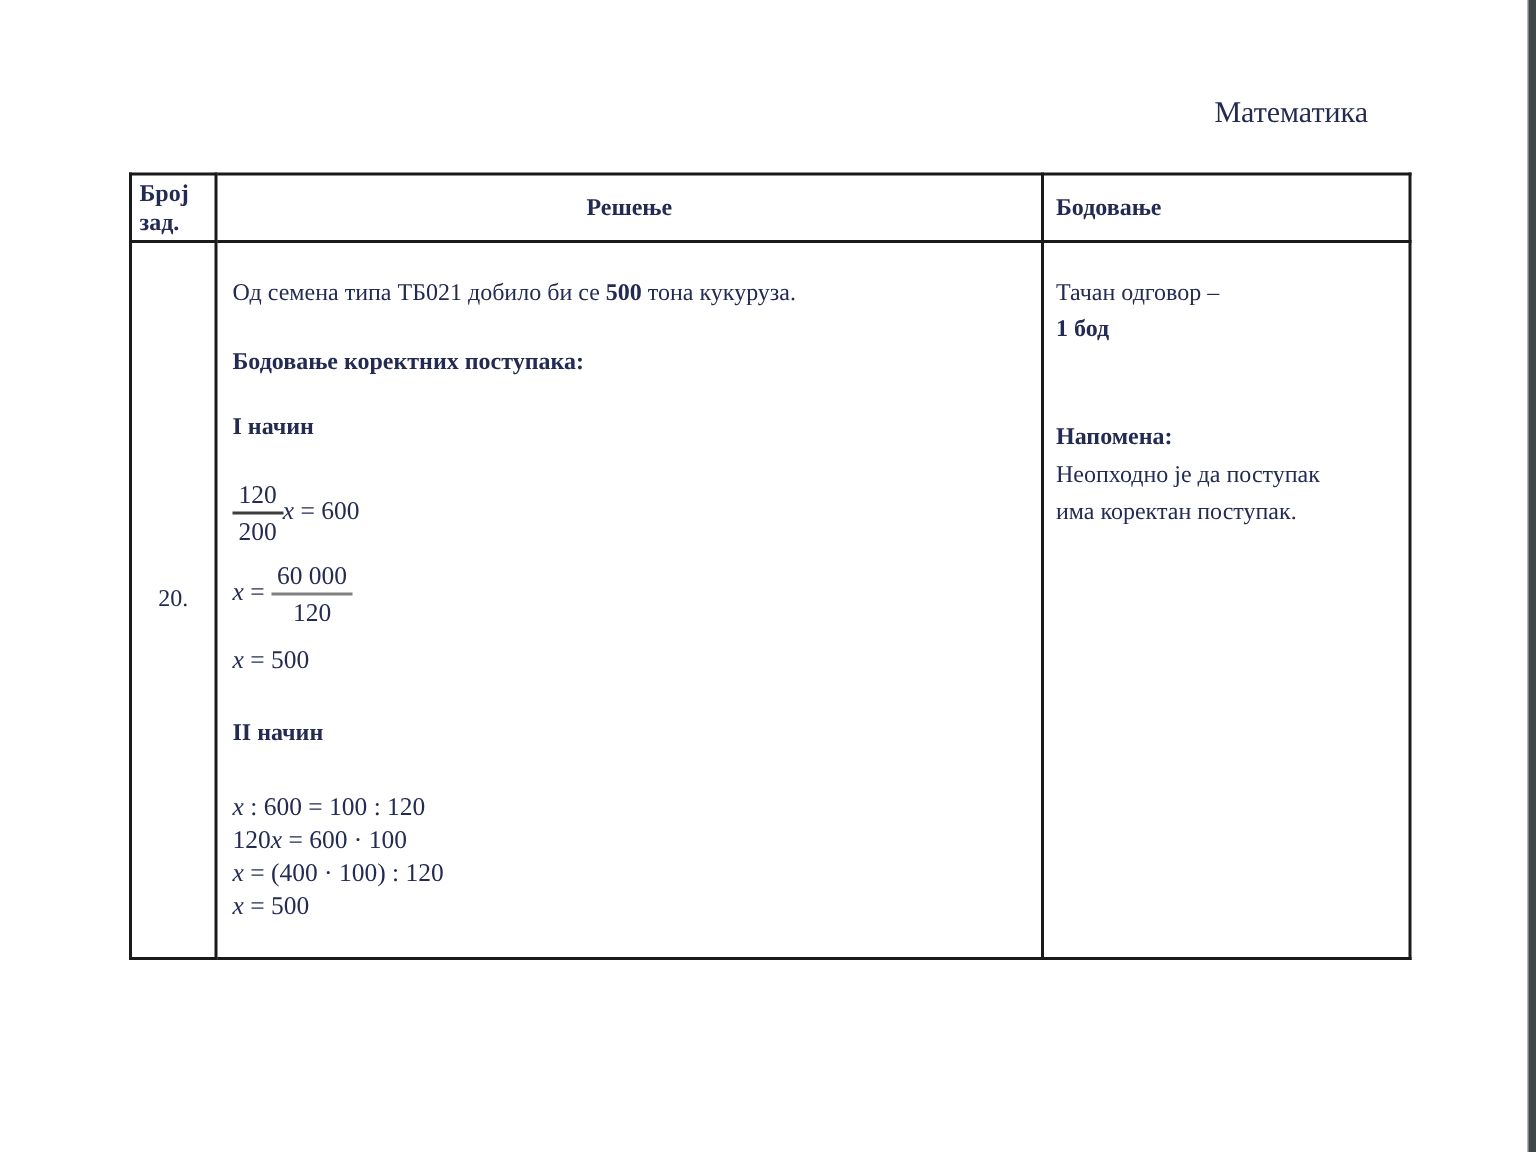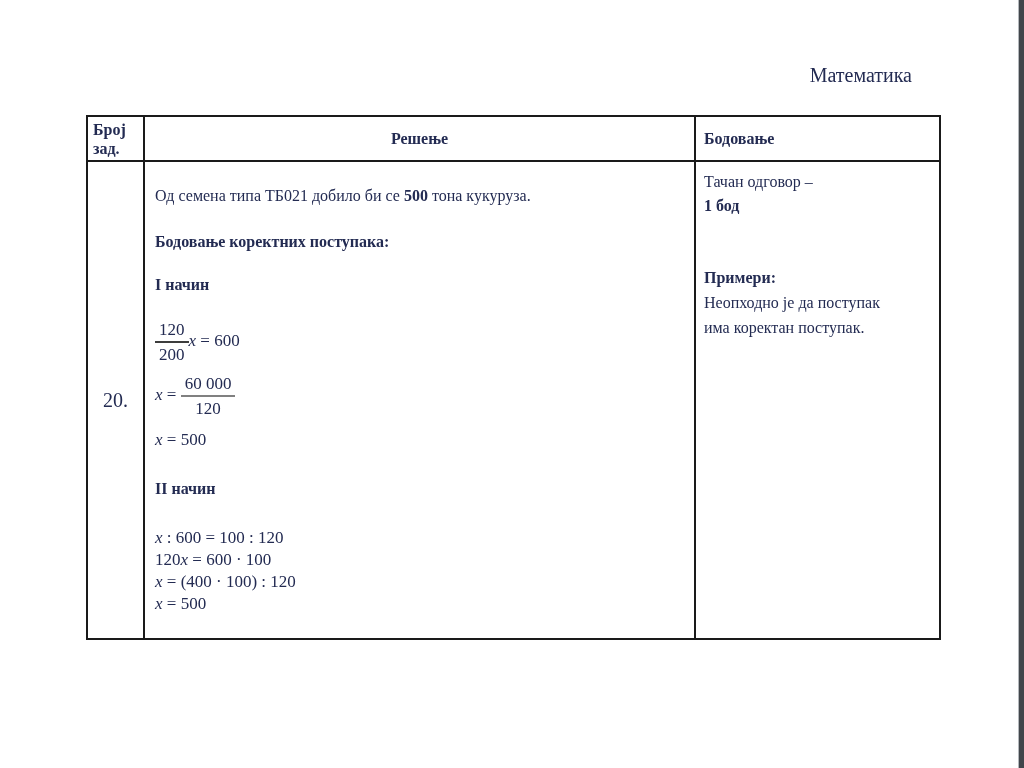"Тачан одговор –" td.cell-scoring { padding: 8px 8px -> 22px 8px }
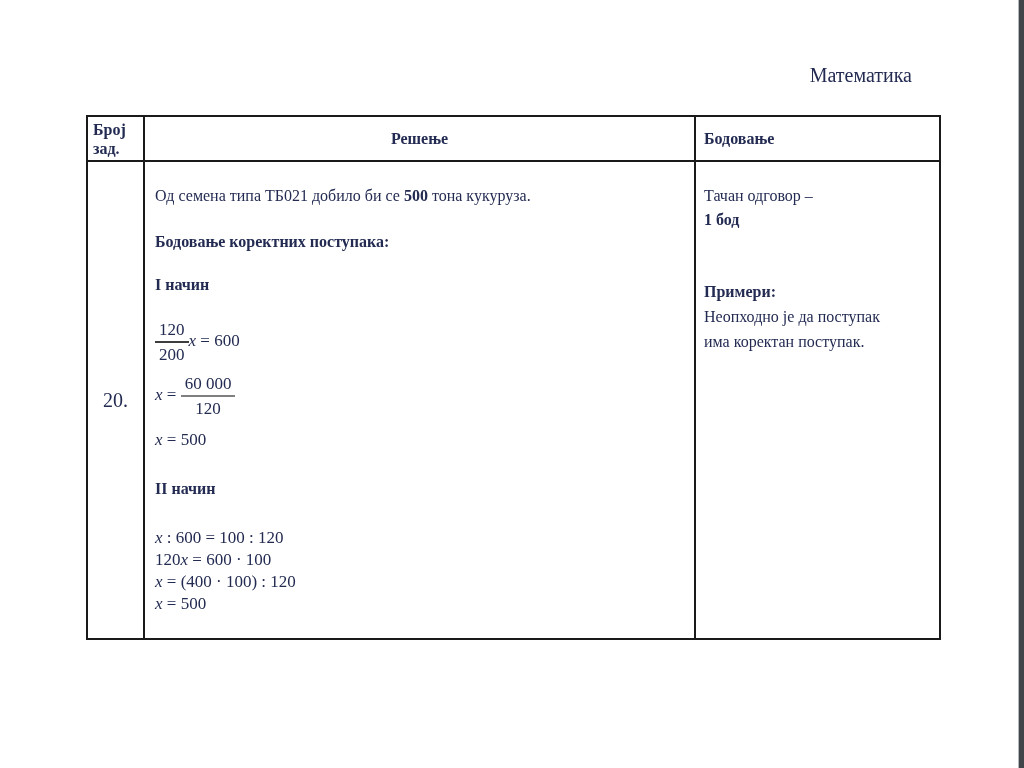"Примери:" p.note-heading { text: Примери -> Напомена }
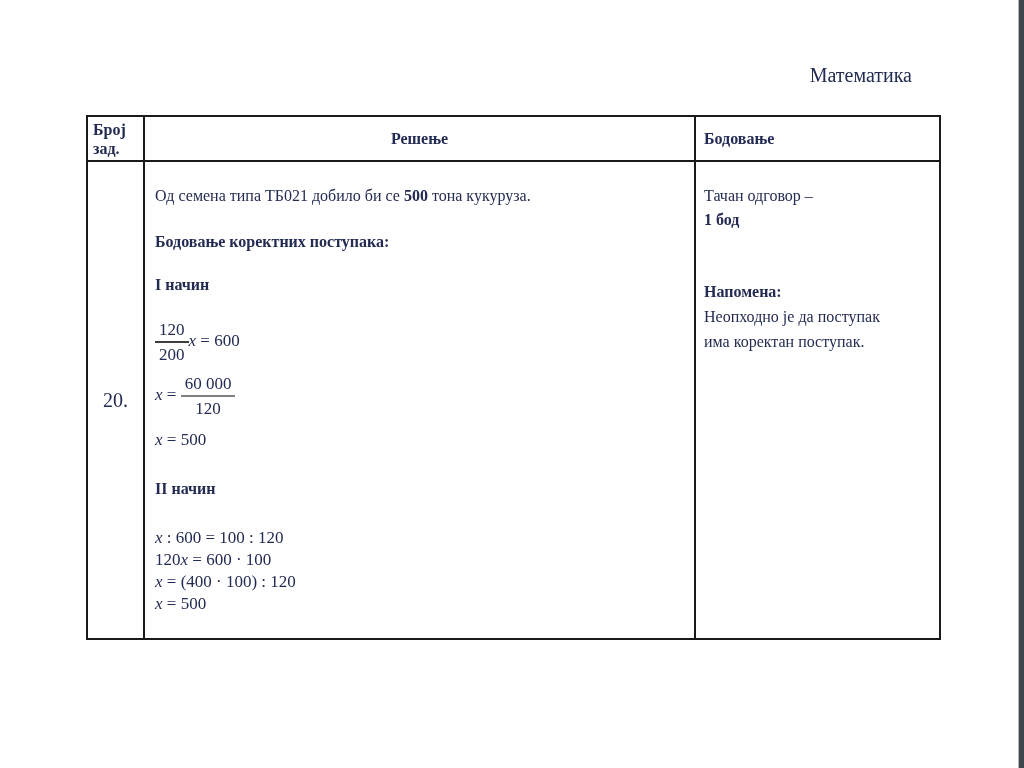"20." td.cell-number { font-size: 20px -> 16px }
